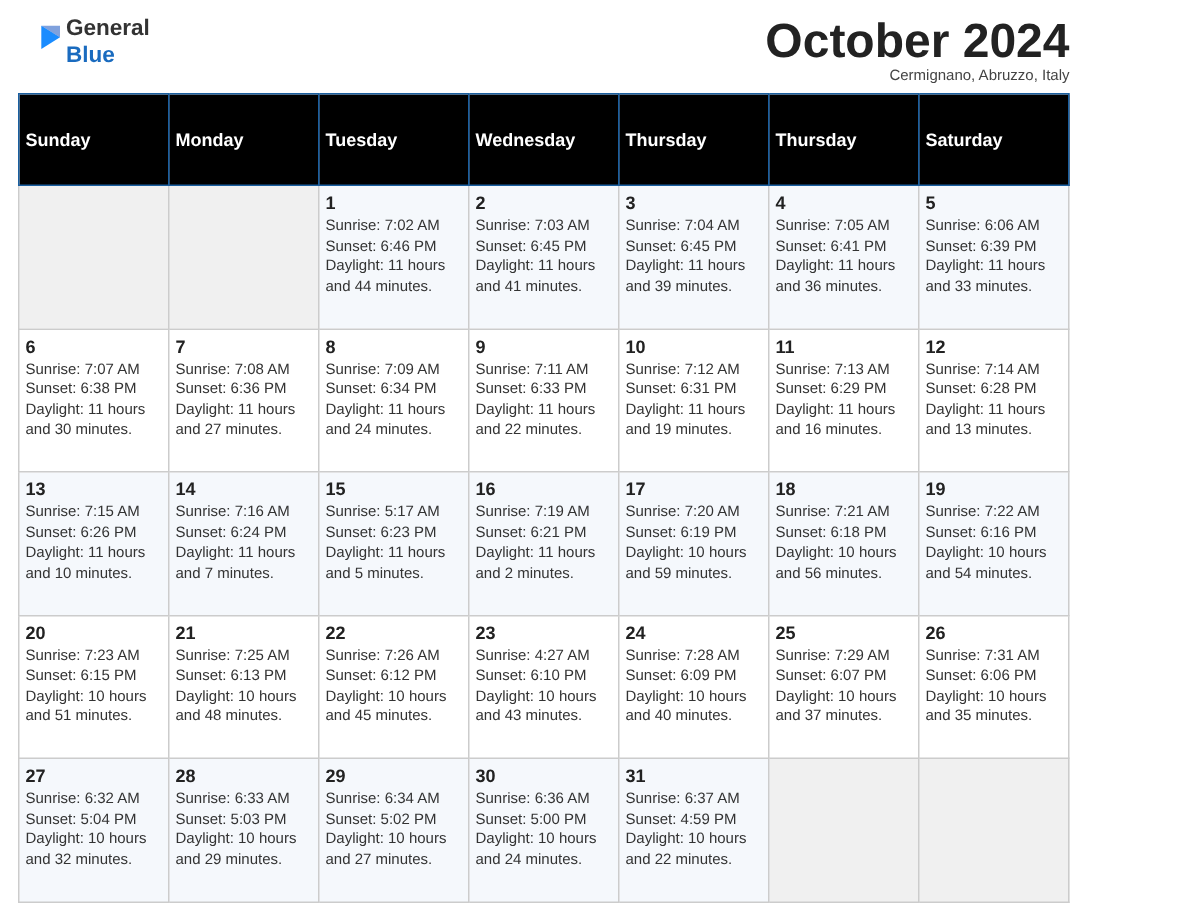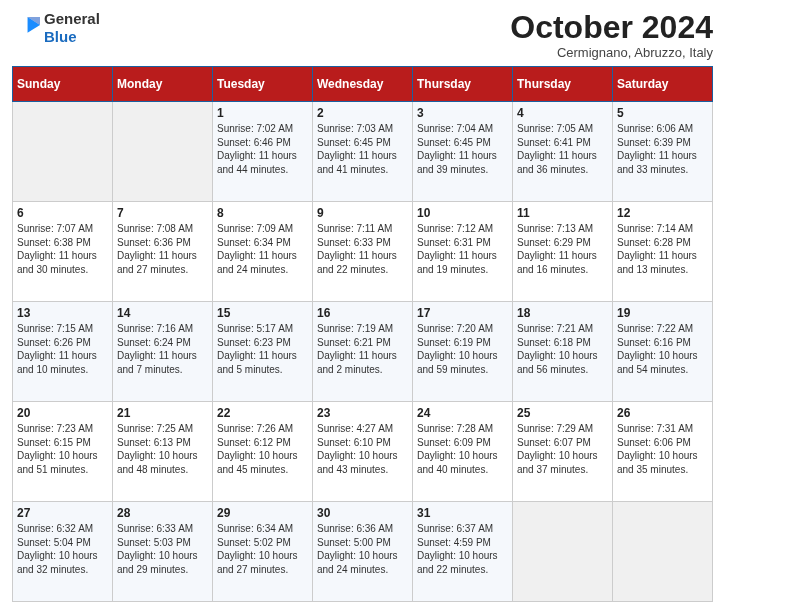"Cermignano, Abruzzo, Italy" .location { font-size: 13px -> 10px }
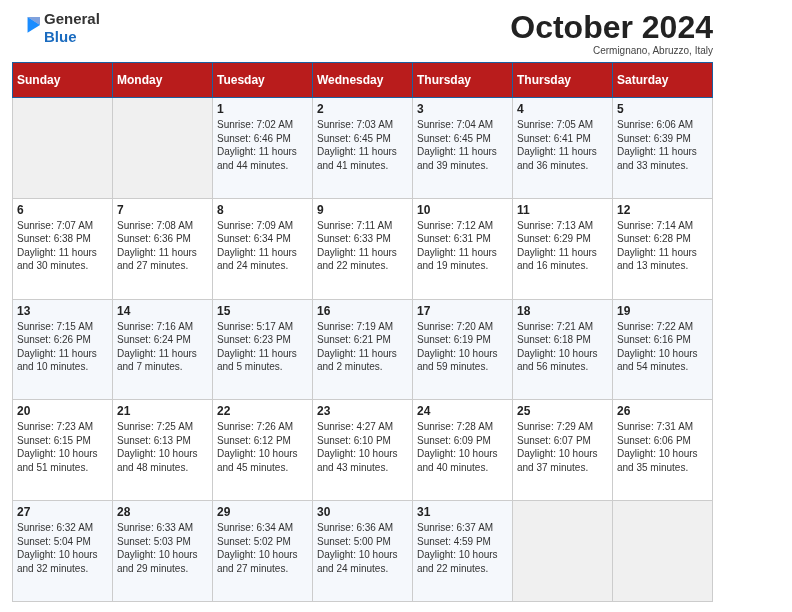"Sunday" .calendar thead tr th { background: #b91c1c -> #000000; padding: 10px 4px -> 23px 4px }
